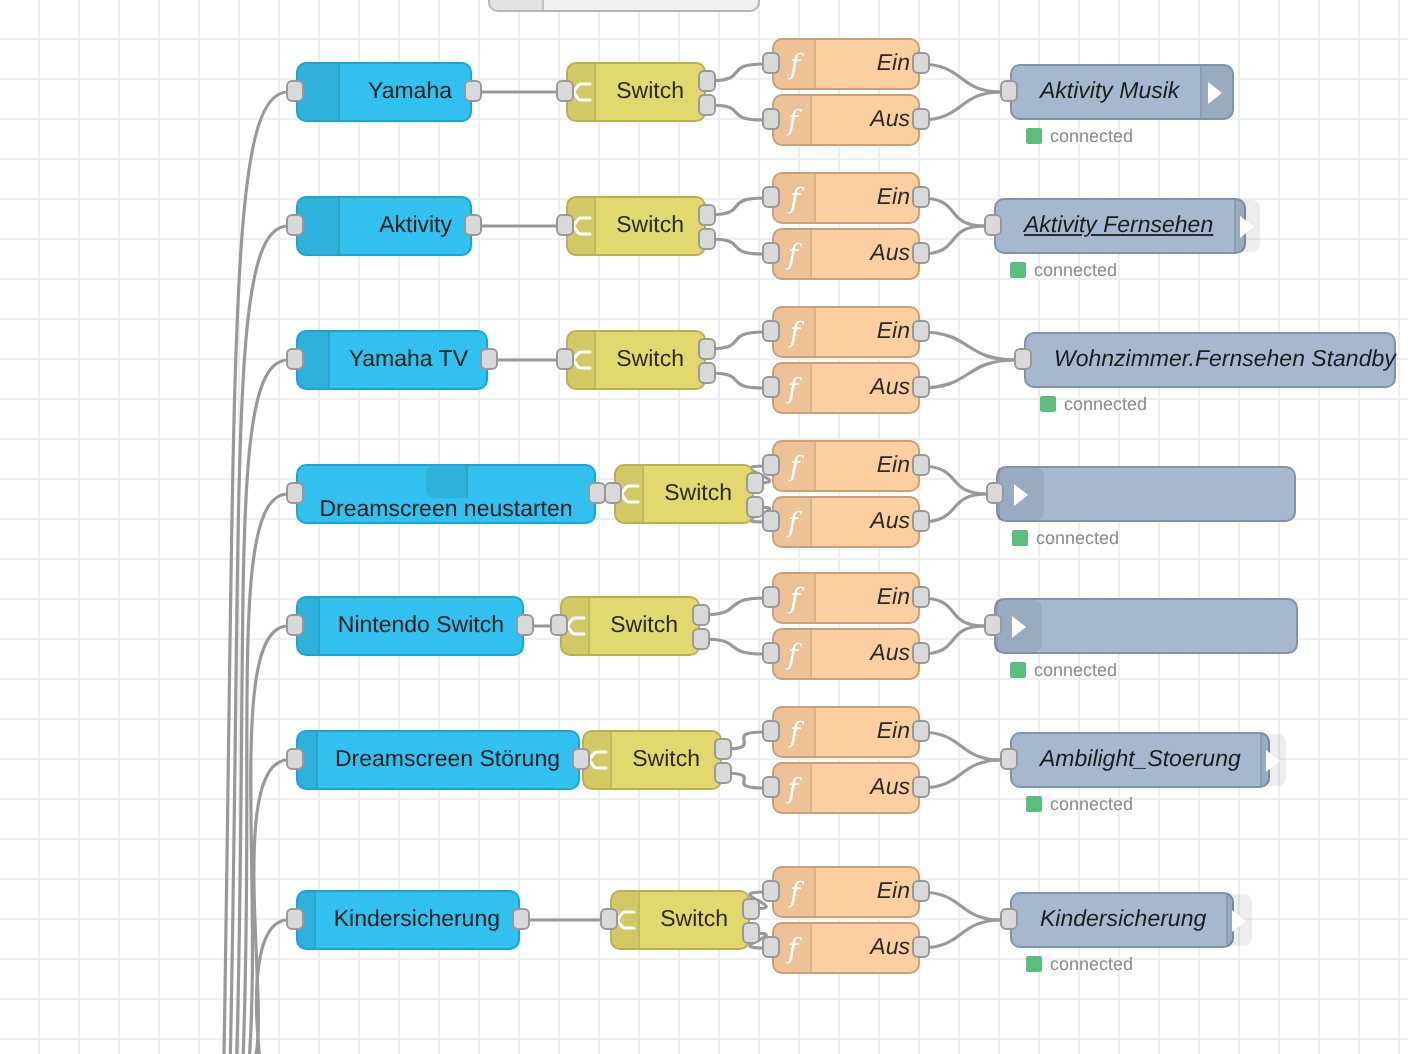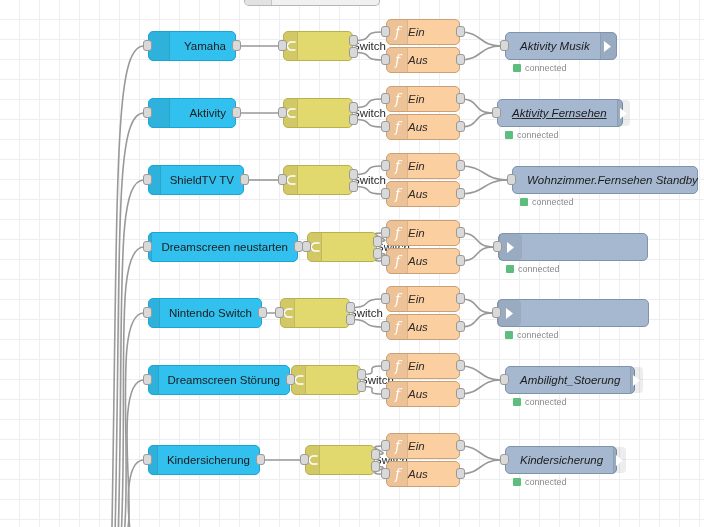"Ein" .node-fn .label { padding-left: none -> 29px; text-align: left -> right }
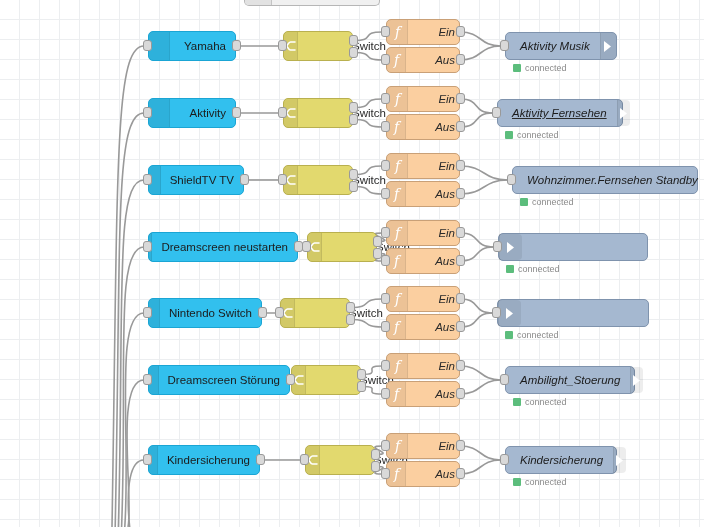"Switch" .node-switch .label { margin-left: 44px -> none }
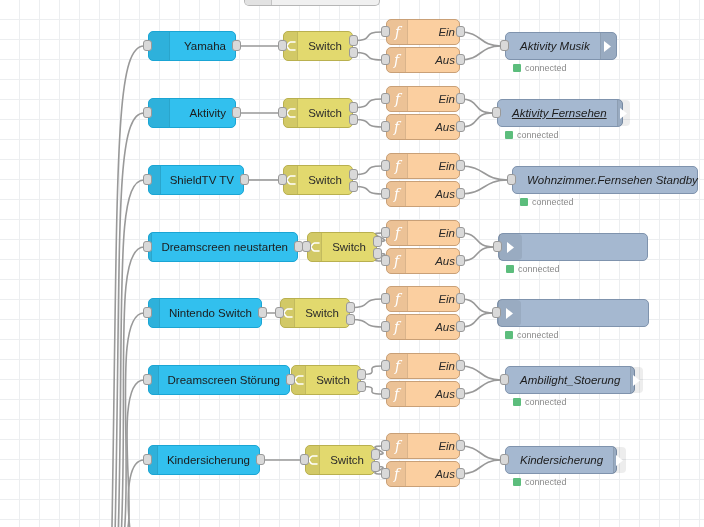"ShieldTV TV" div.label { text: ShieldTV -> Yamaha }
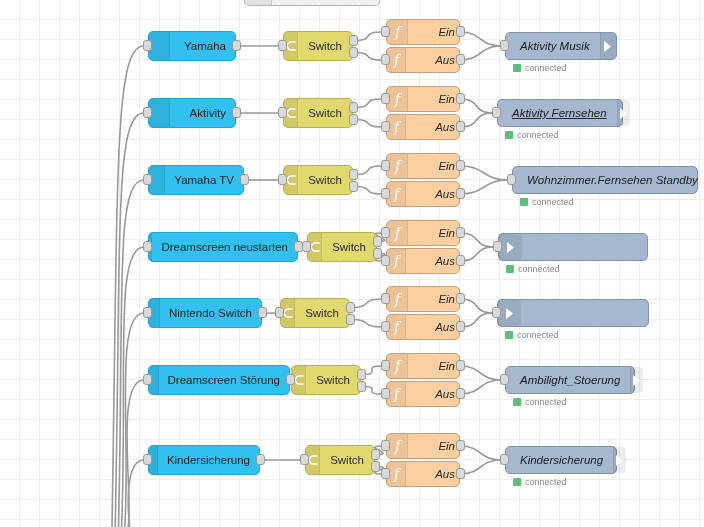"Dreamscreen neustarten" div.node { flex-direction: none -> column }
